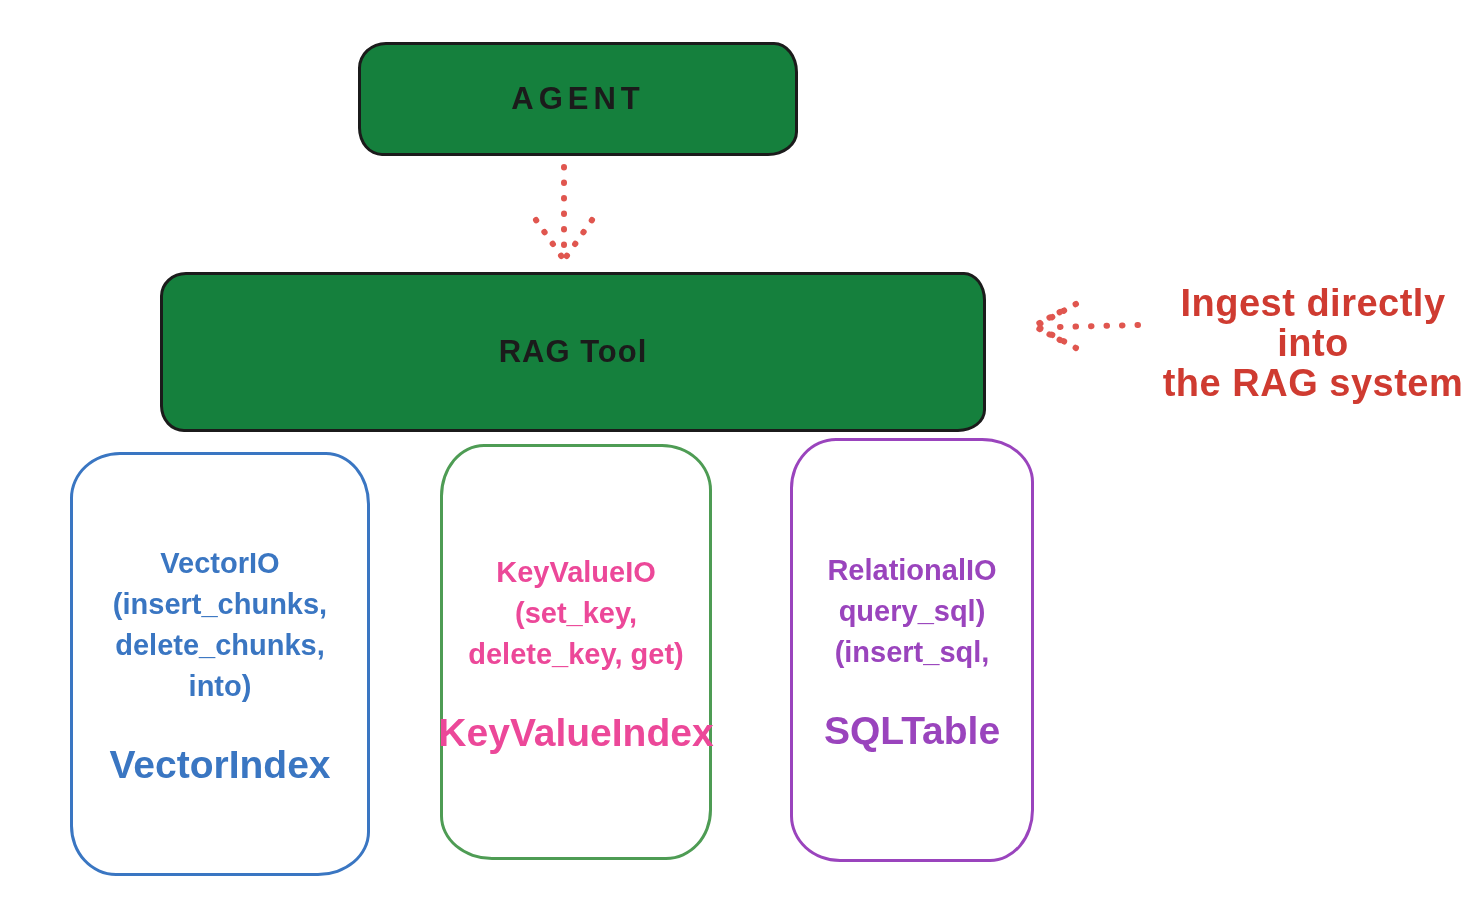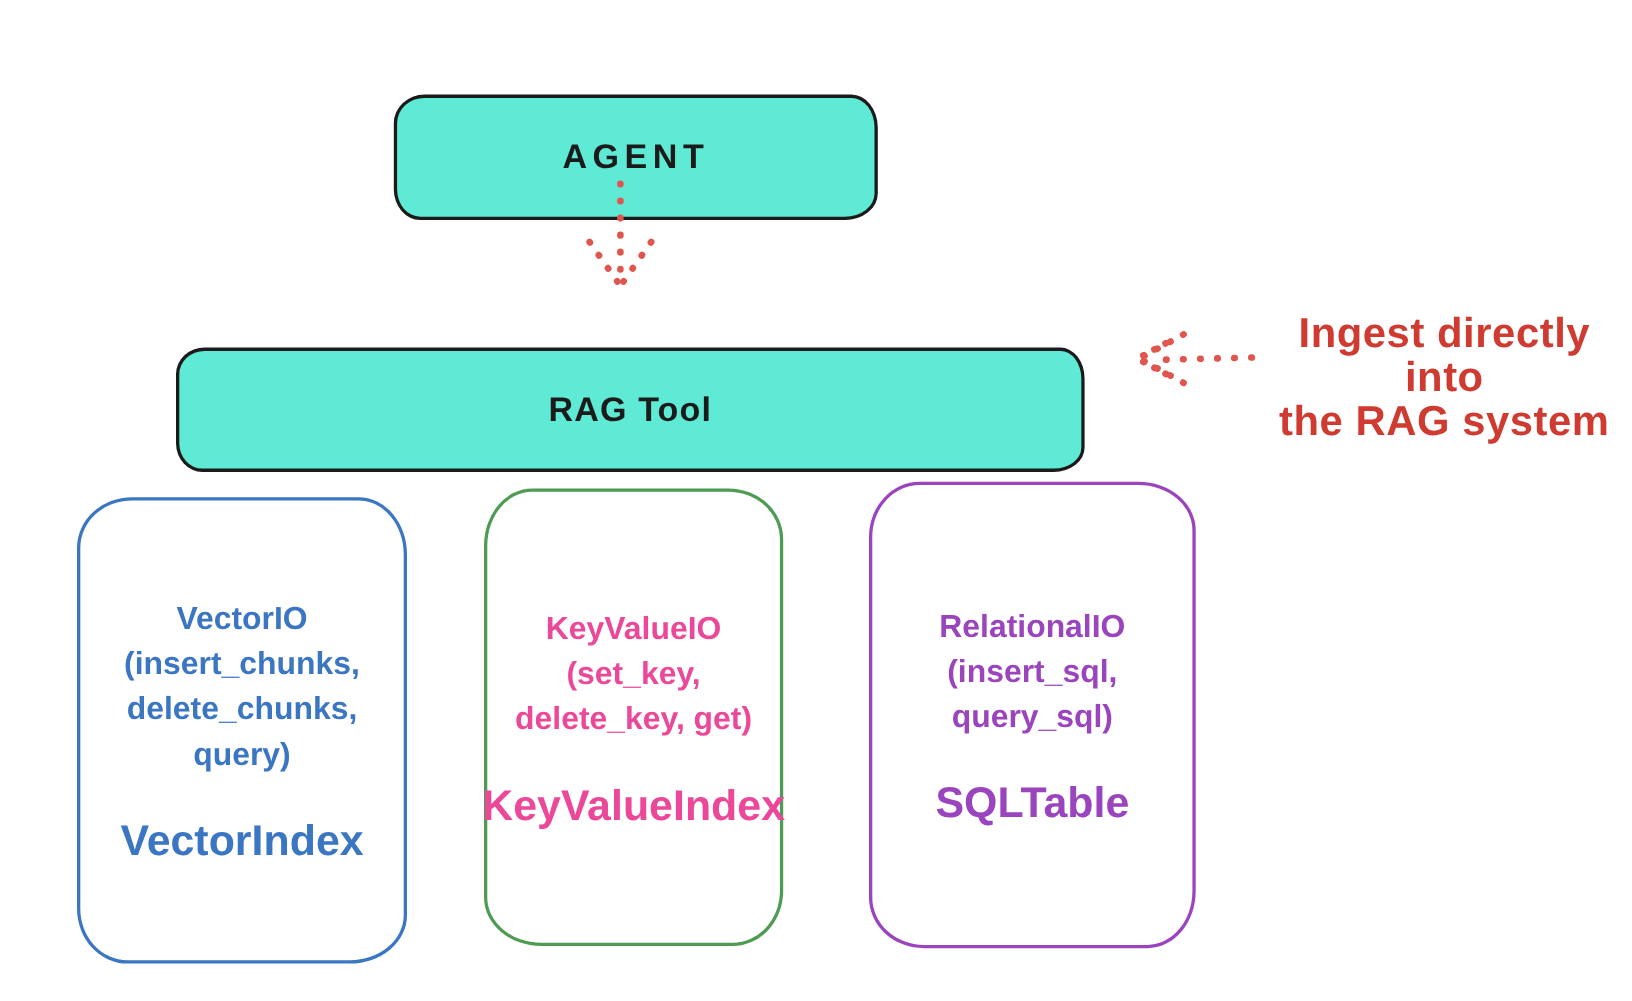"AGENT" .node { background: #5eead4 -> #15803d; margin-top: 44px -> none }
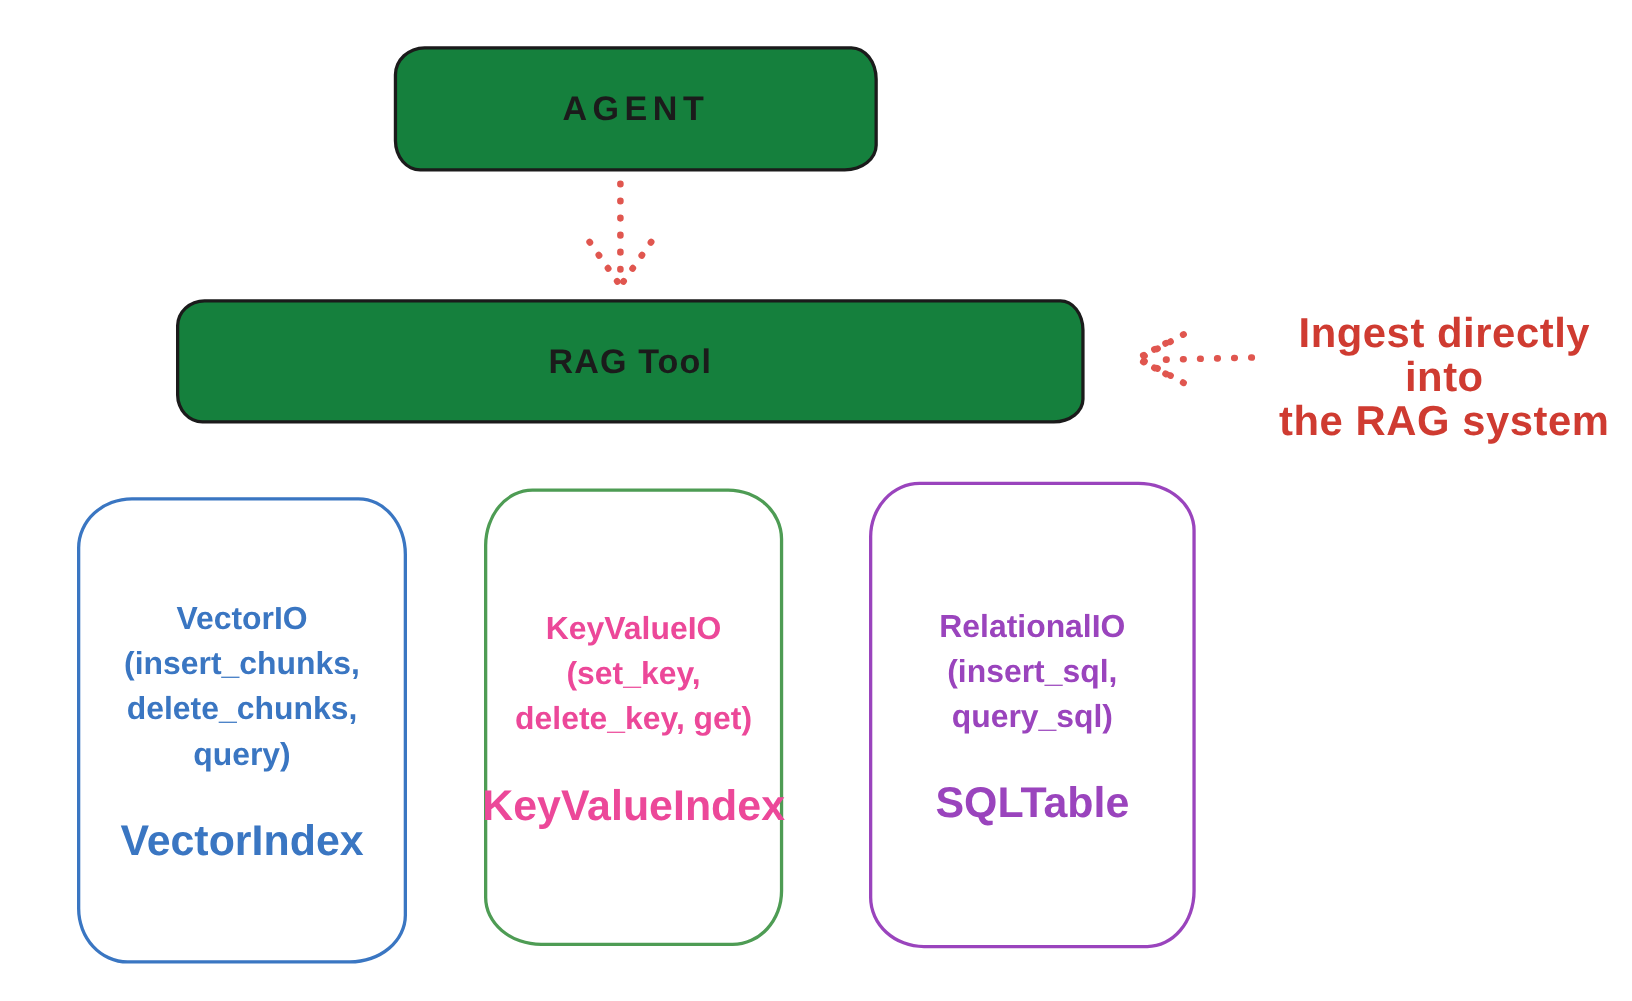"RAG Tool" .rag-box { height: 113px -> 160px }
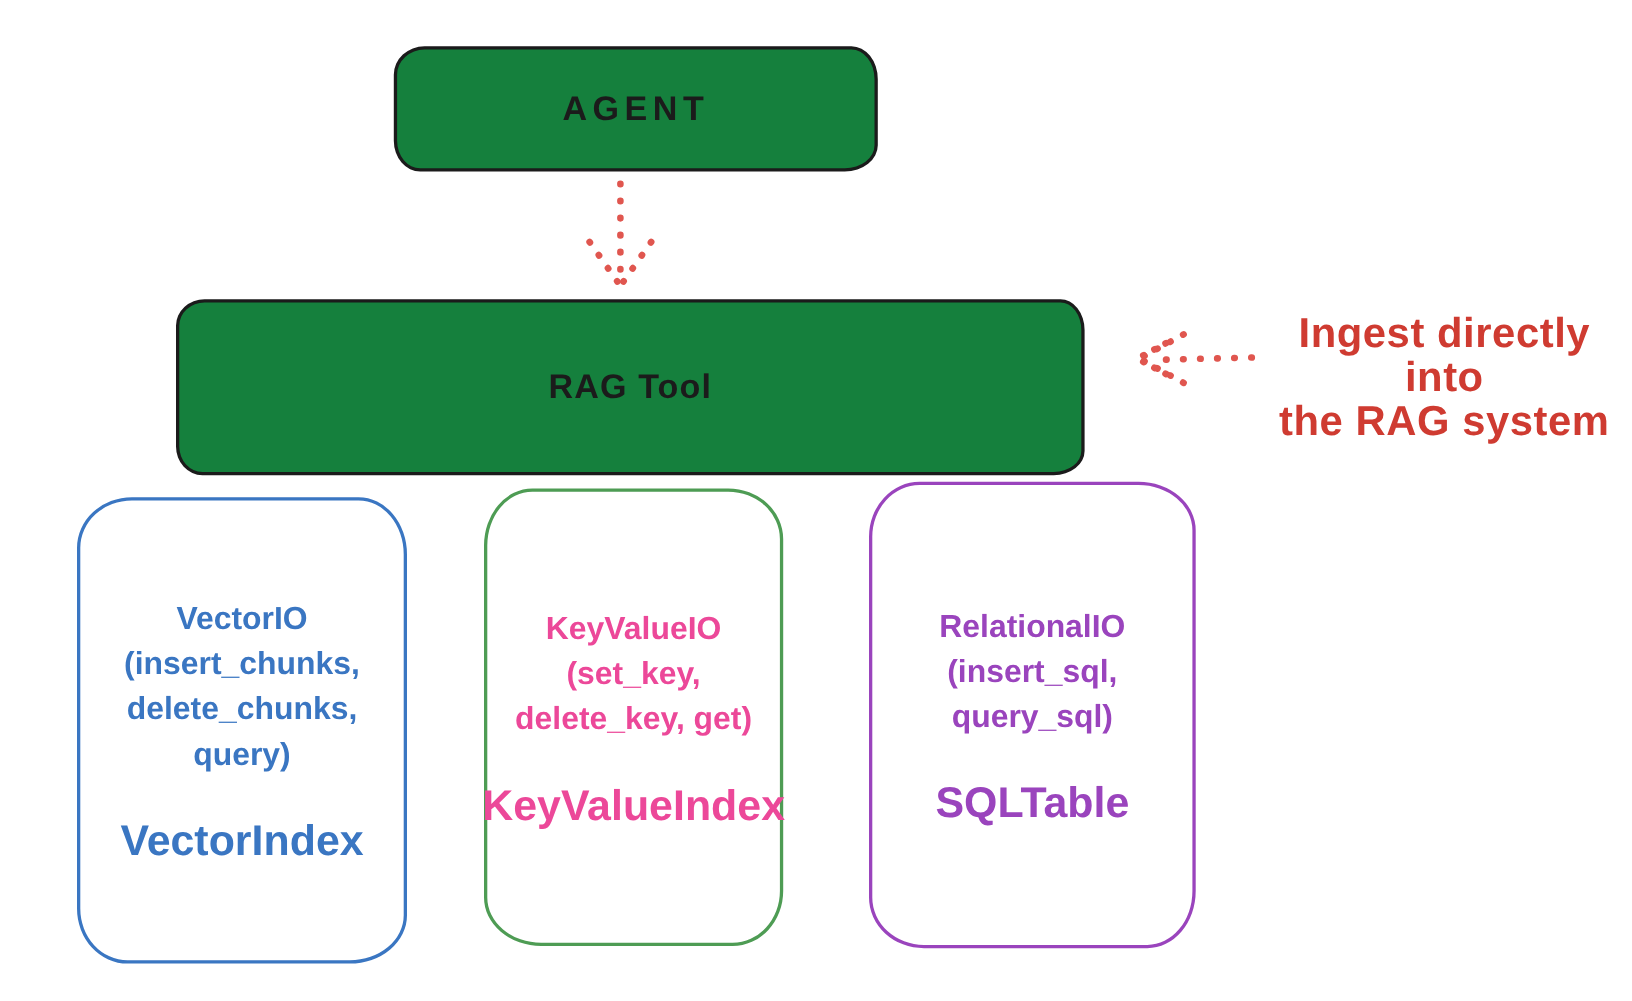"RelationalIO" .iobox-relational { width: 297px -> 244px }
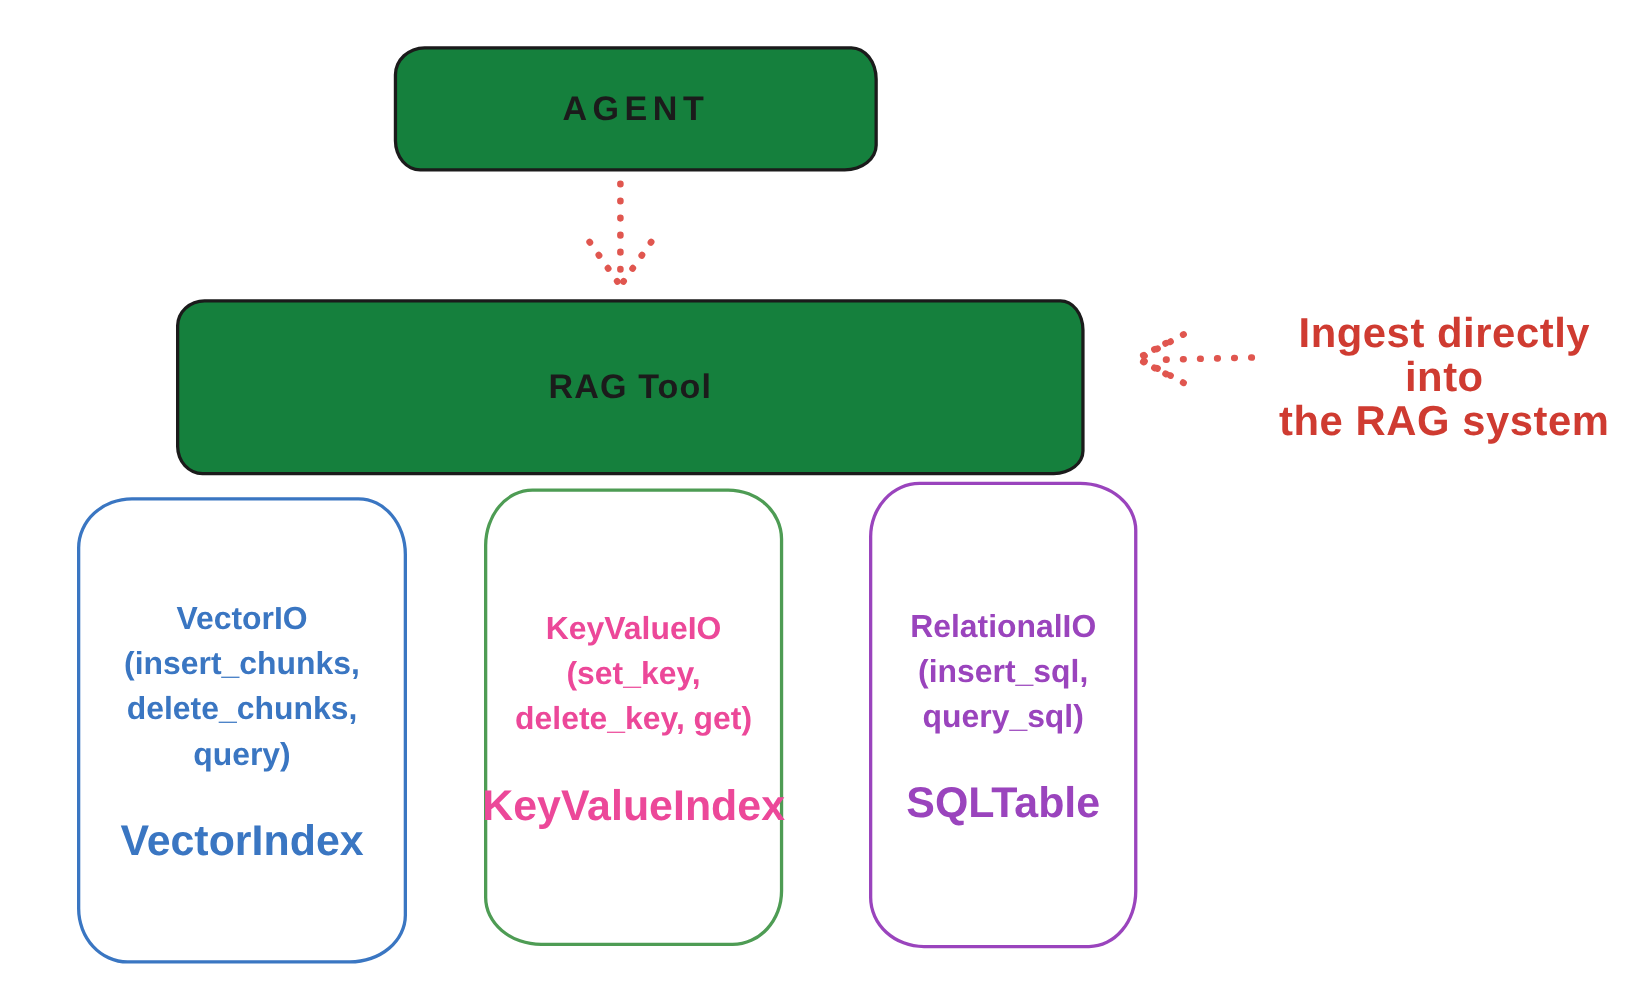"(insert_sql," div { order: before "query_sql)" -> after "query_sql)" }
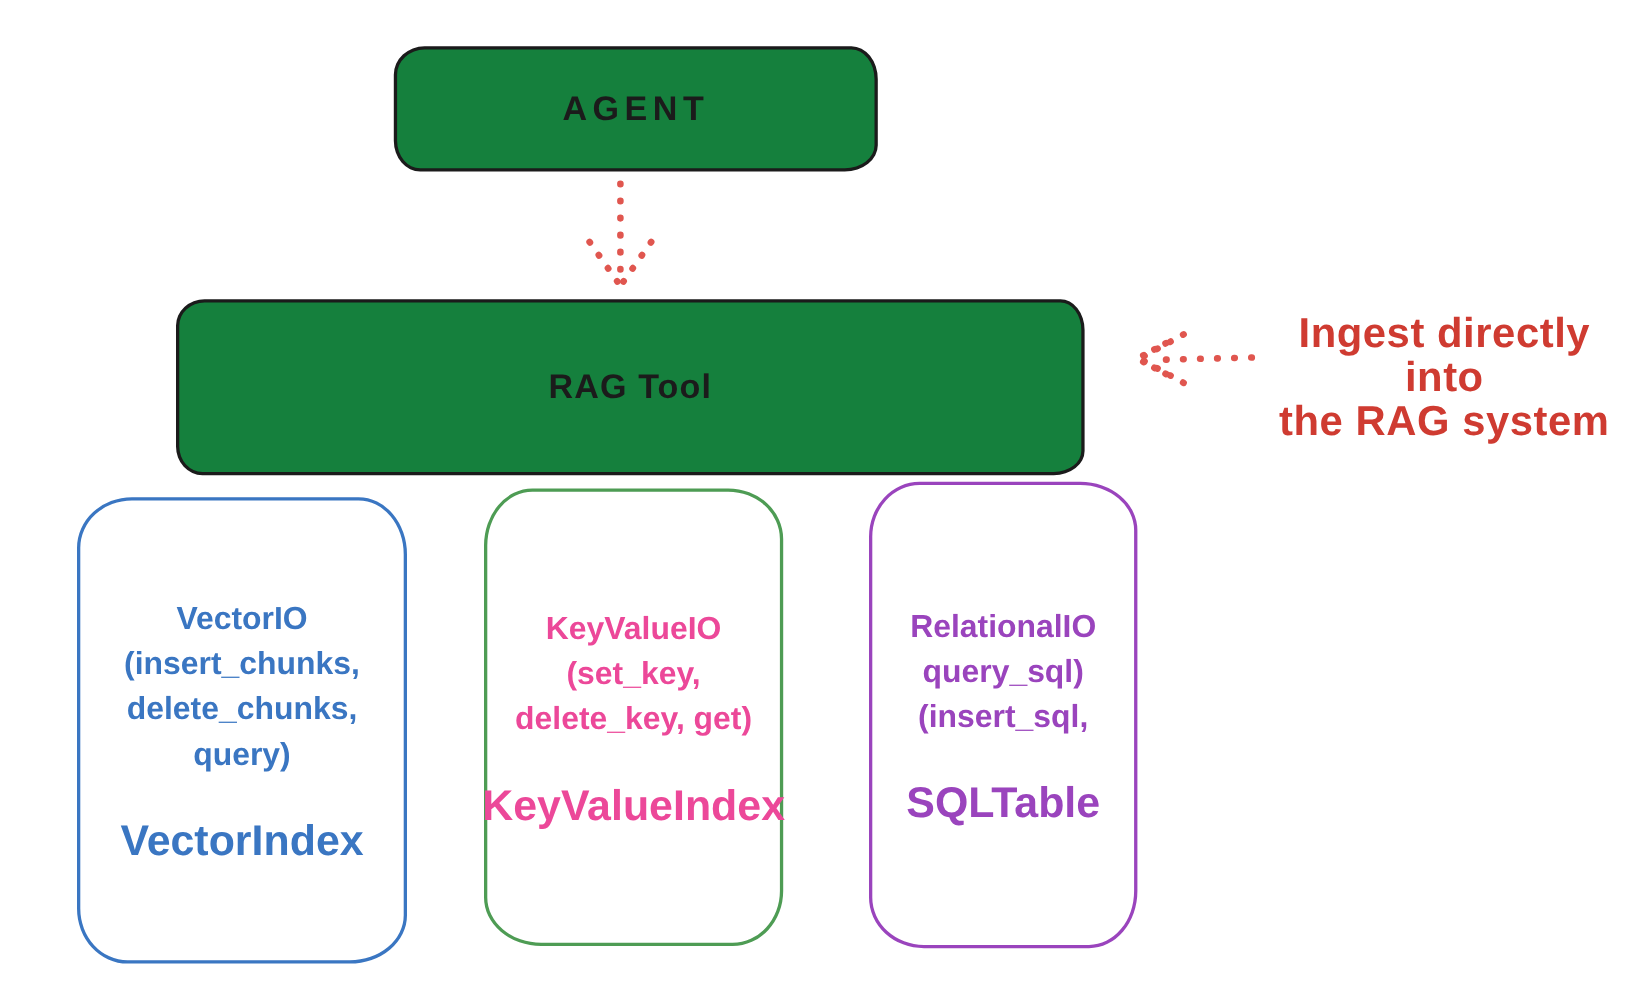"query)" div { text: query -> into }
